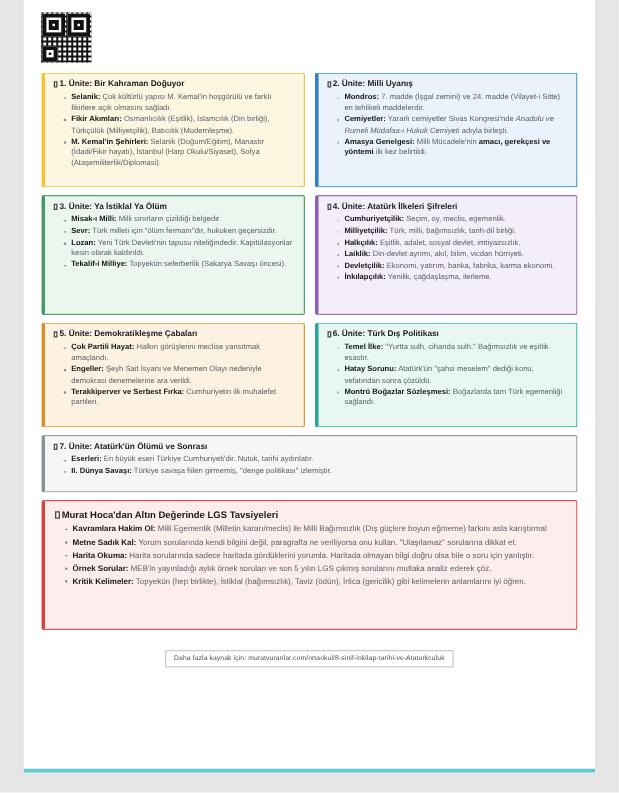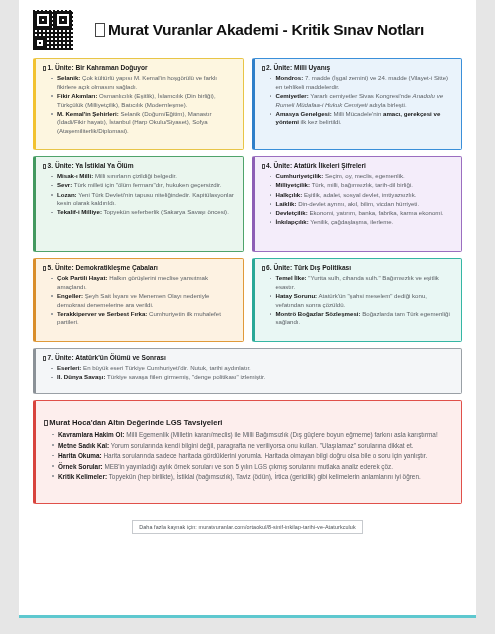"Murat Vuranlar Akademi - Kritik" div.title { html: <div> <span></span><span>Murat Vuranlar Akademi - Kritik Sınav Notları</span> </div> -> none }
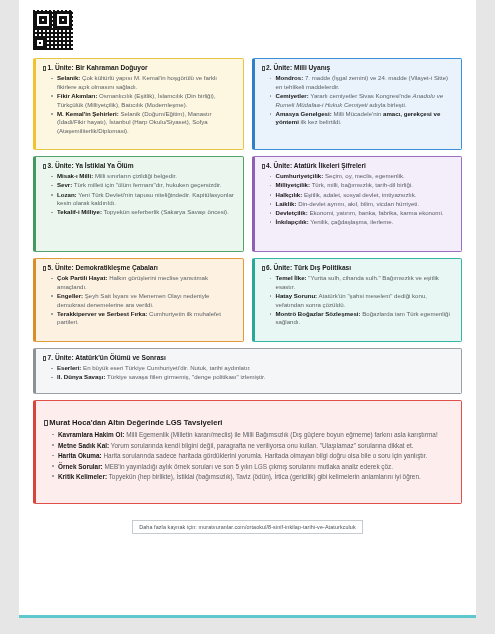"Murat Hoca'dan Altın Değerinde LGS" .card.tips { padding: 17px 8px 8px 8px -> 6px 8px 8px 8px }
